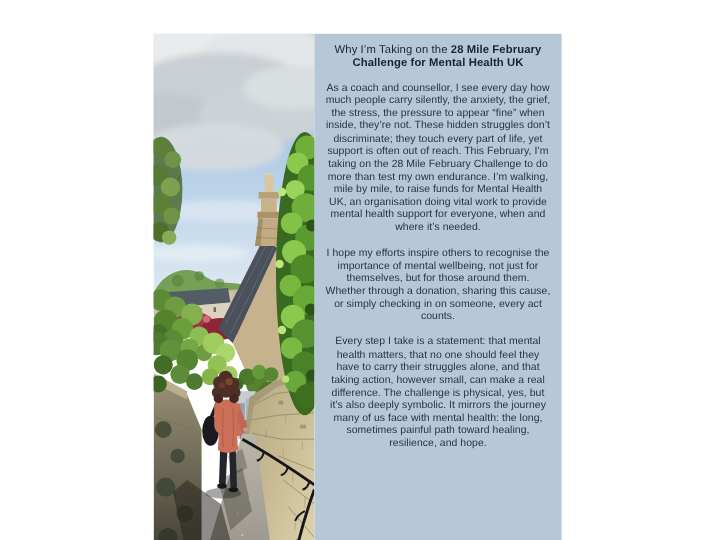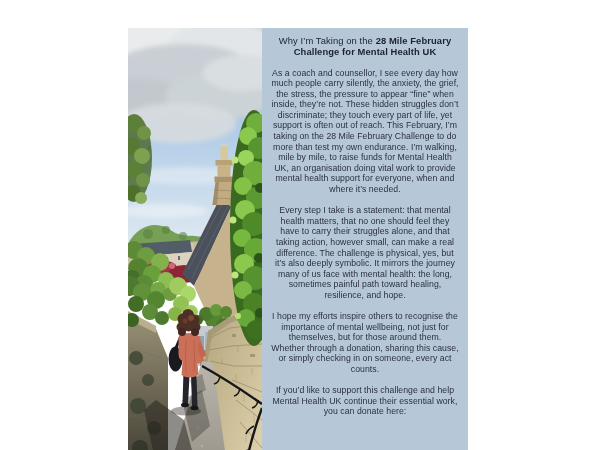"Every step I take is" p { order: before "I hope my efforts inspire" -> after "I hope my efforts inspire" }
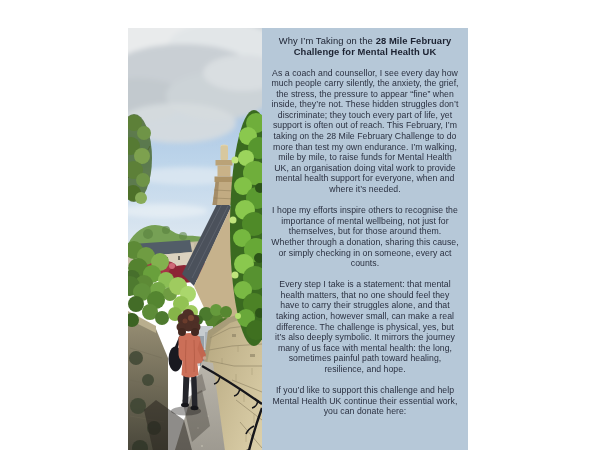"If you’d like to support" span { html: <span>If you’d like to support this challenge and help Mental Health UK continue their essential work, you can donate here:</span> -> none }
